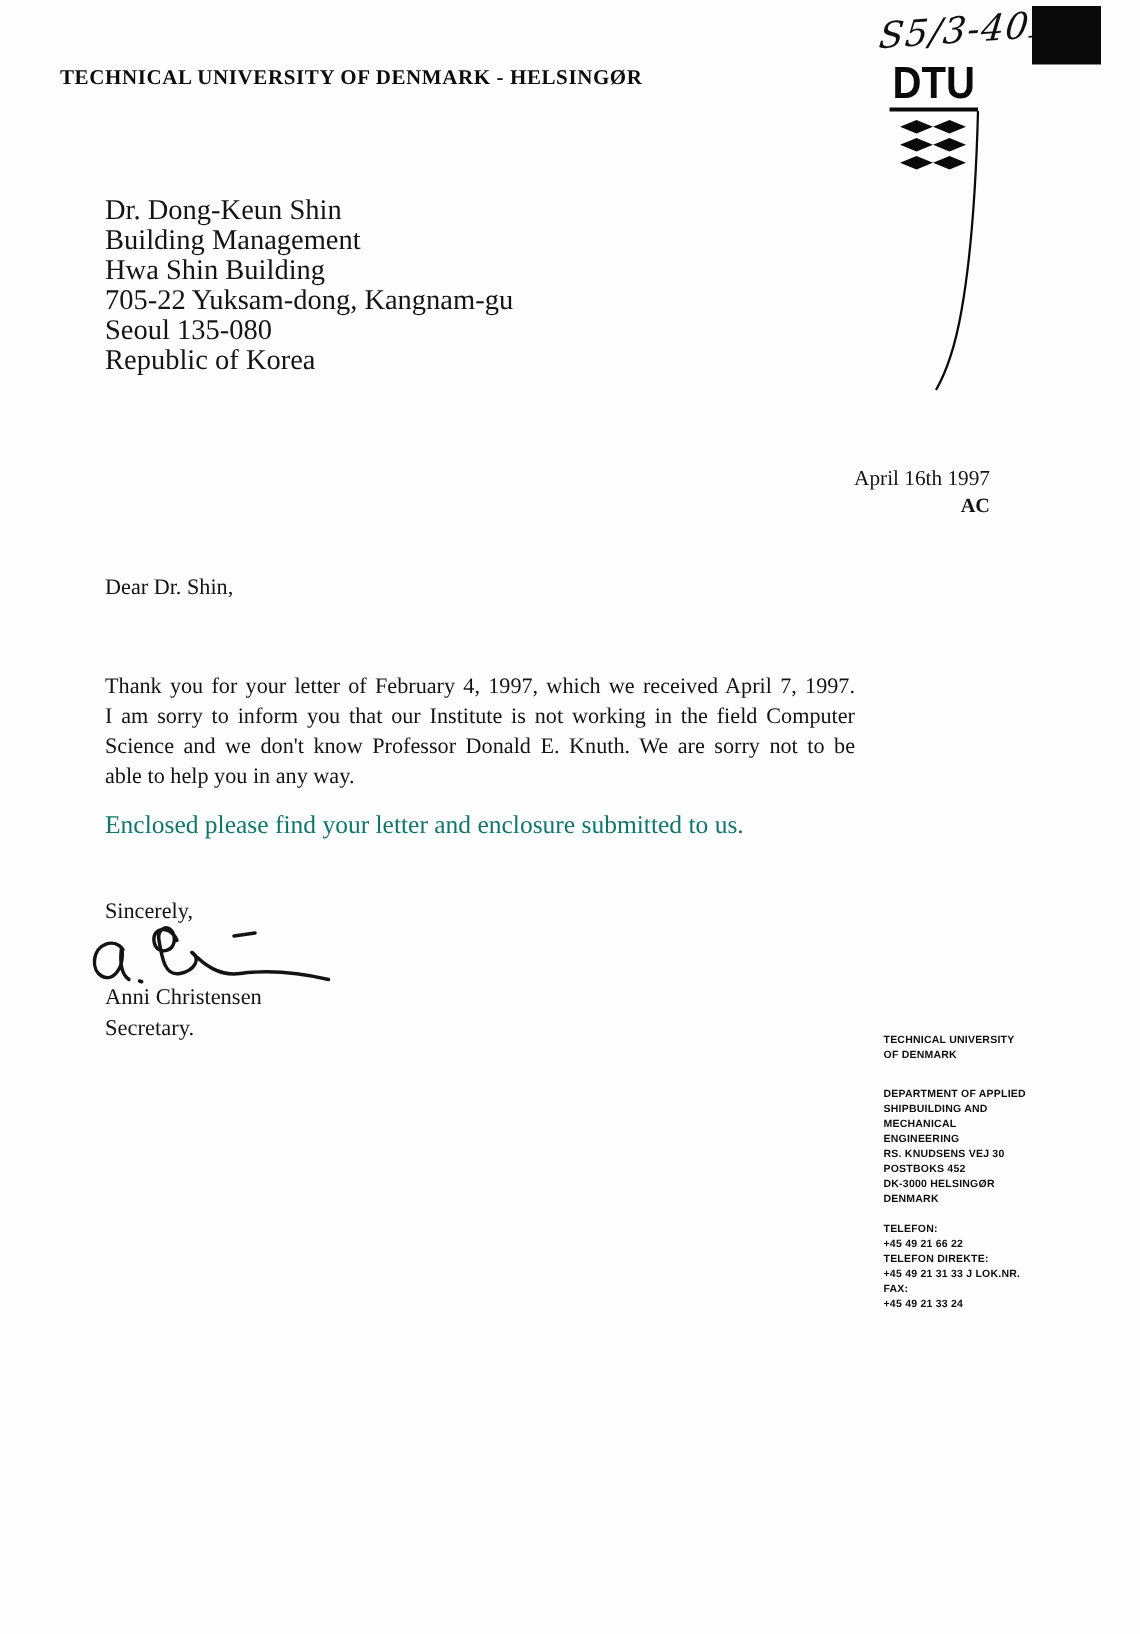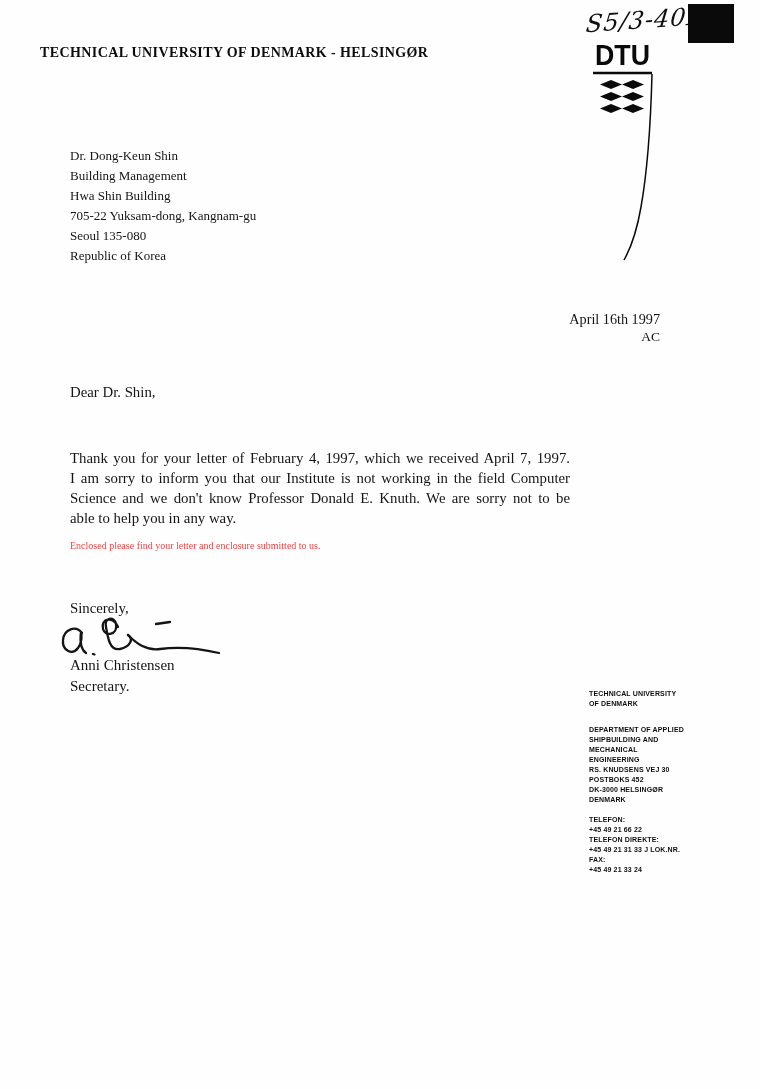"Dr. Dong-Keun Shin" .recipient { font-size: 13px -> 19px; top: 146px -> 131px }
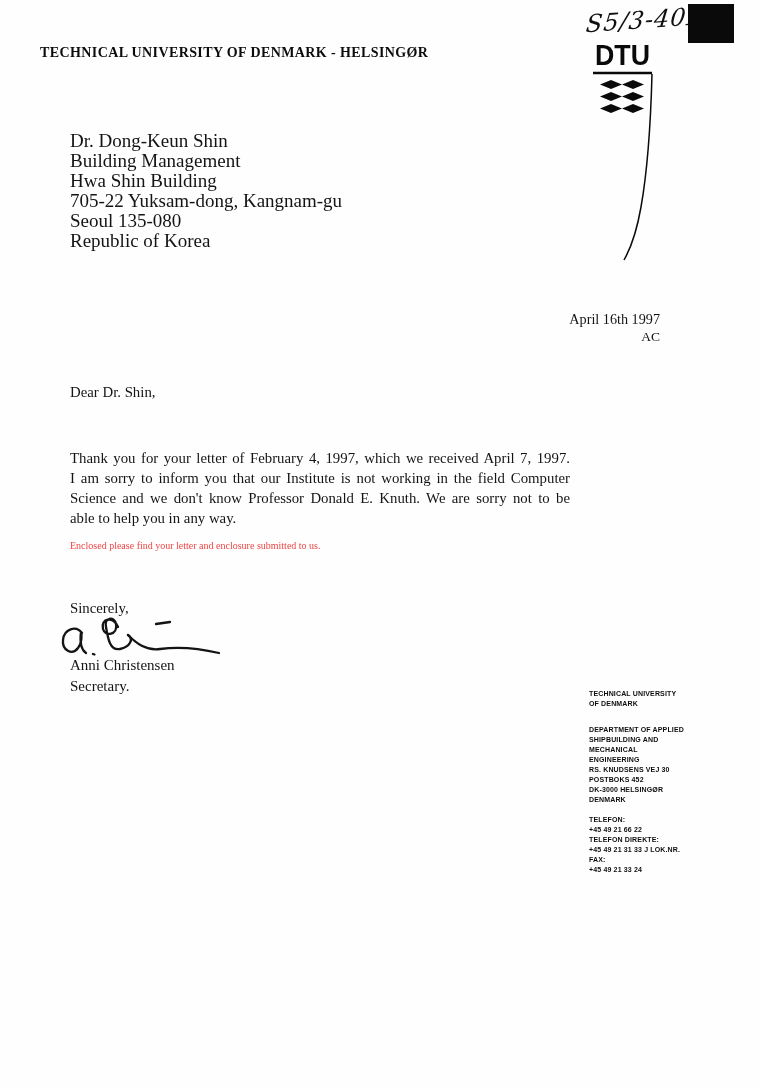"AC" .dateblock .initials { font-weight: normal -> bold }
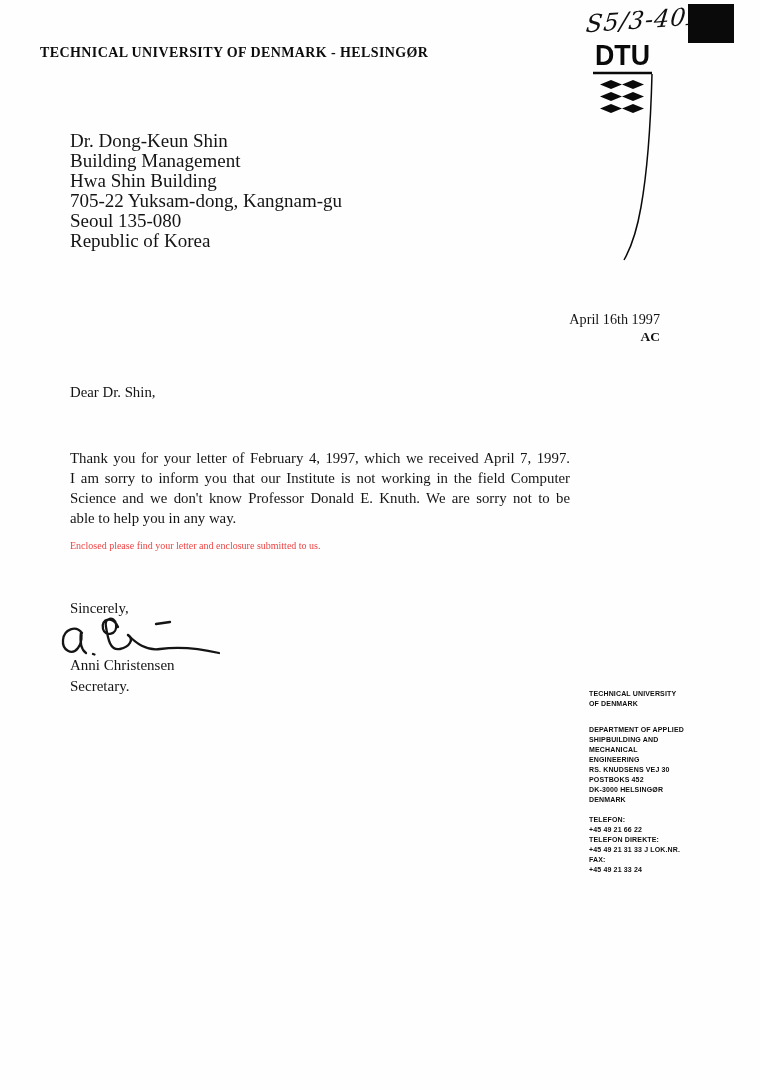"Enclosed please find your letter" .para2 { color: #ef4444 -> #0f766e; font-size: 10px -> 17px }
